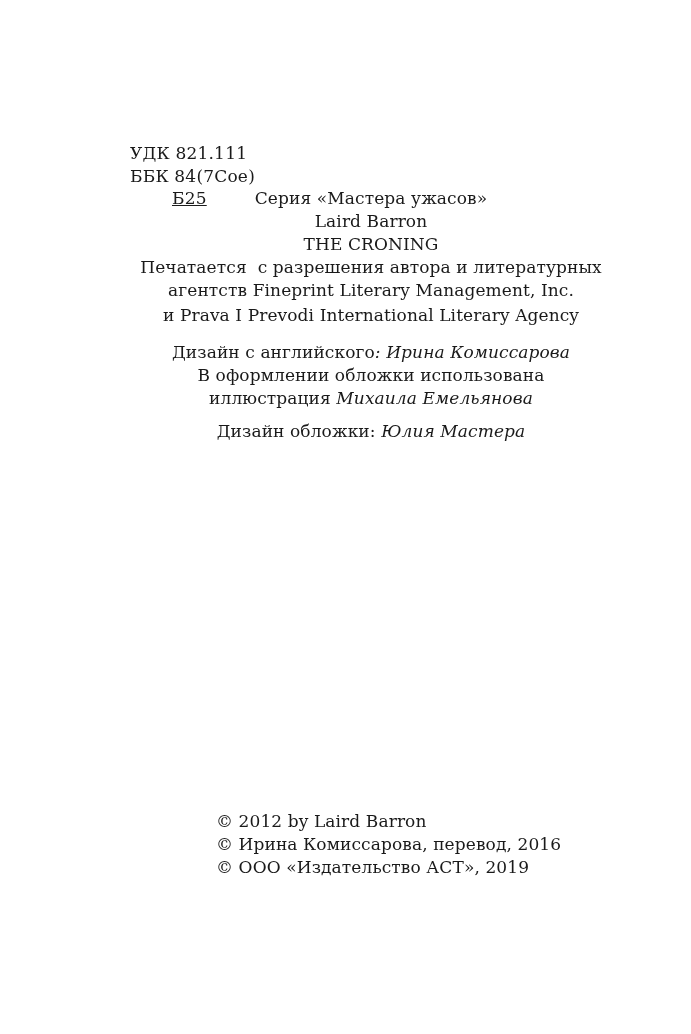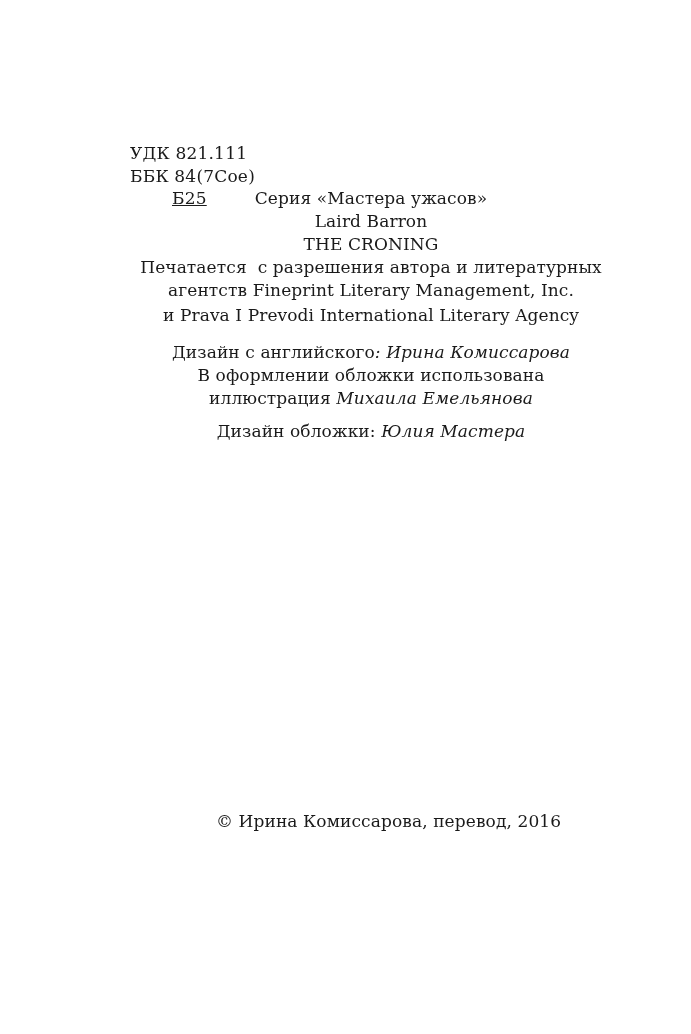"© 2012 by Laird Barron" div.line { html: none -> <div>© 2012 by Laird Barron</div> }
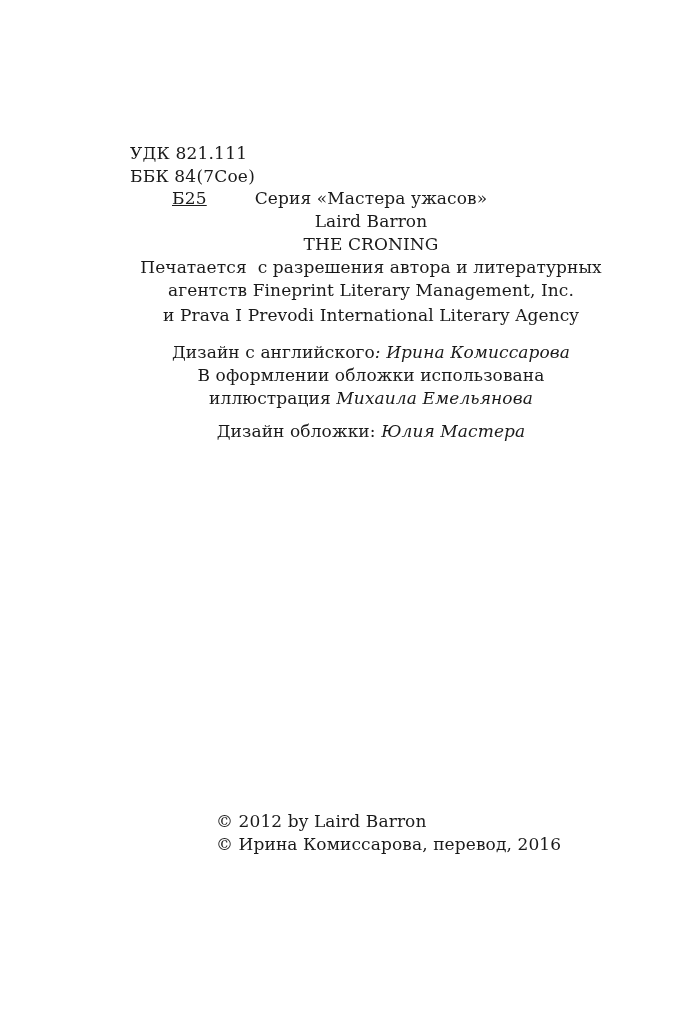"© ООО «Издательство АСТ», 2019" div.line { html: none -> <div>© ООО «Издательство АСТ», 2019</div> }
